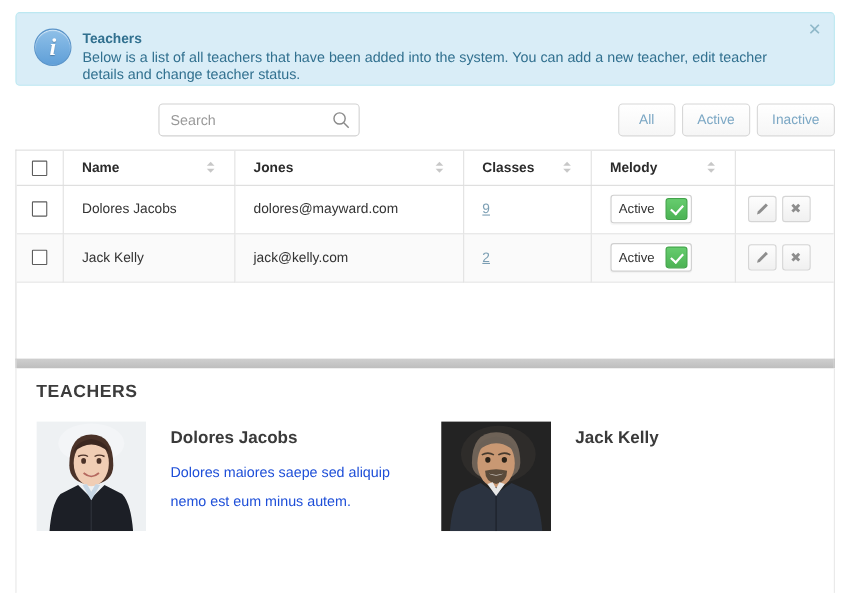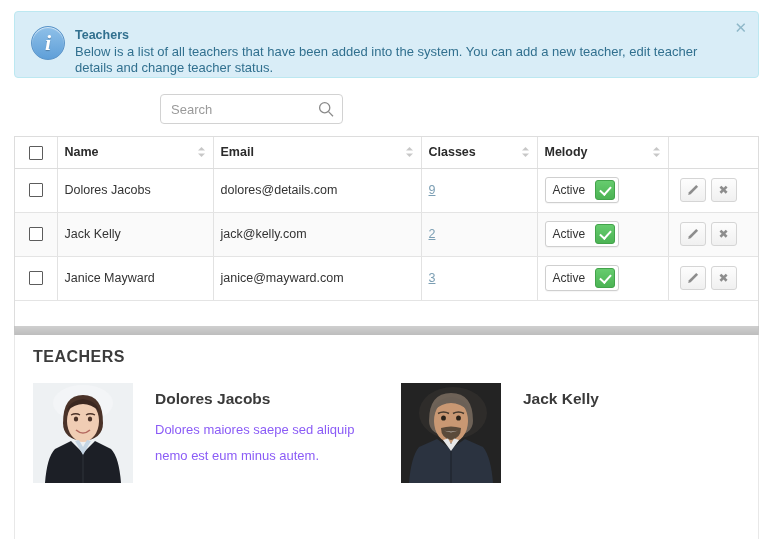"Search" .search-wrap { margin-left: 16px -> none }
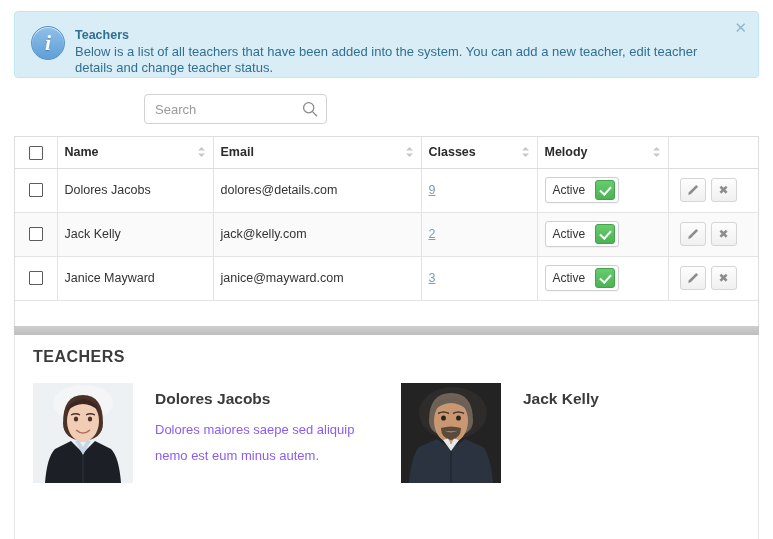"All" div.filters { html: none -> <div> <button>All</button> <button>Active</button> <button>Inactive</button> </div> }
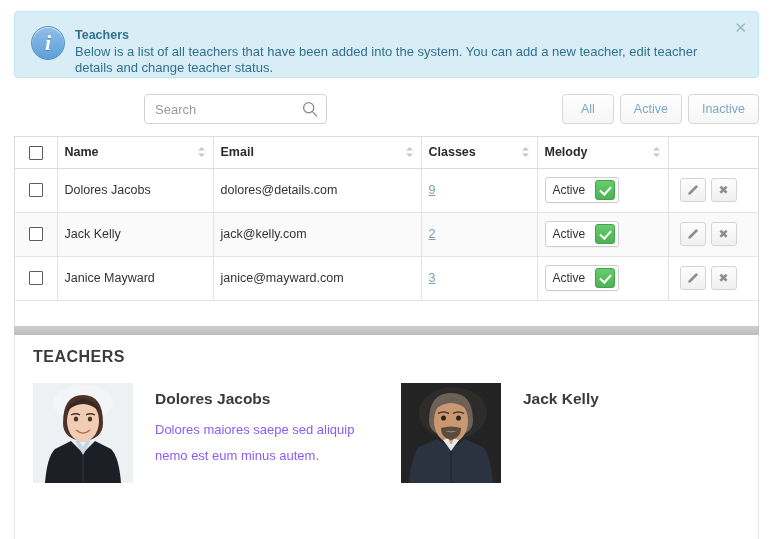"Name" table.grid th, table.grid td { padding: 0 7px -> 0 17px }
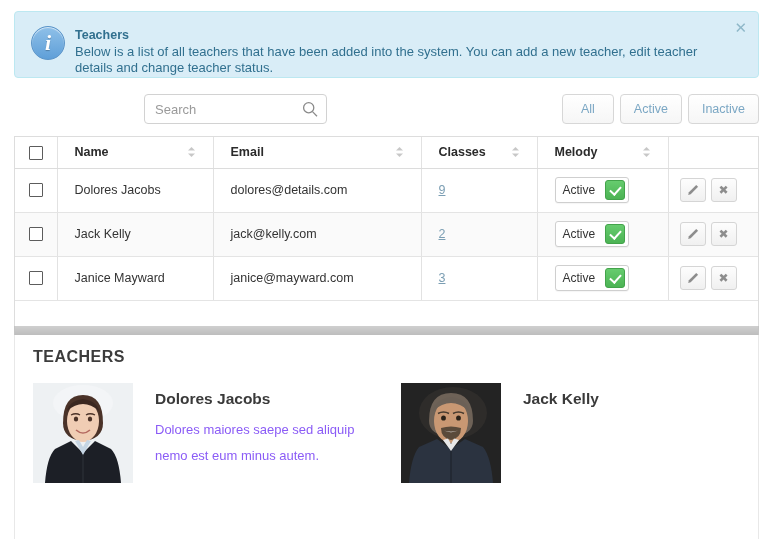"Email" span { text: Email -> Jones }
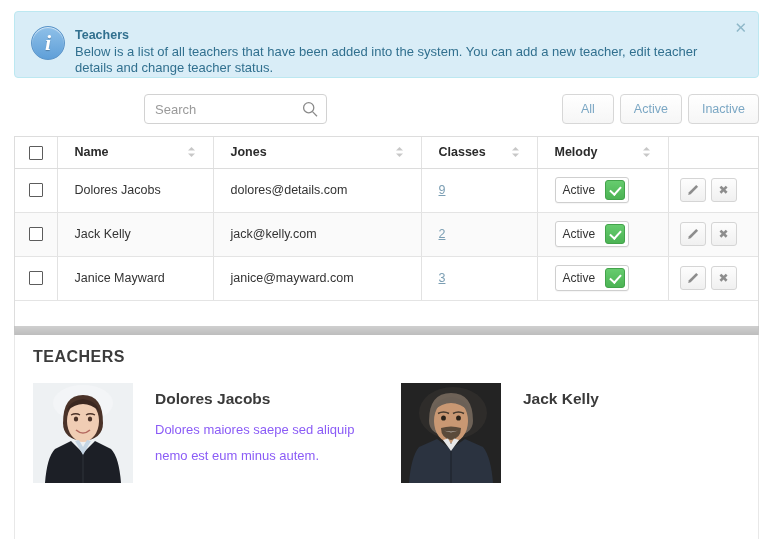"dolores@details.com" td.col-email { text: dolores@details.com -> dolores@mayward.com }
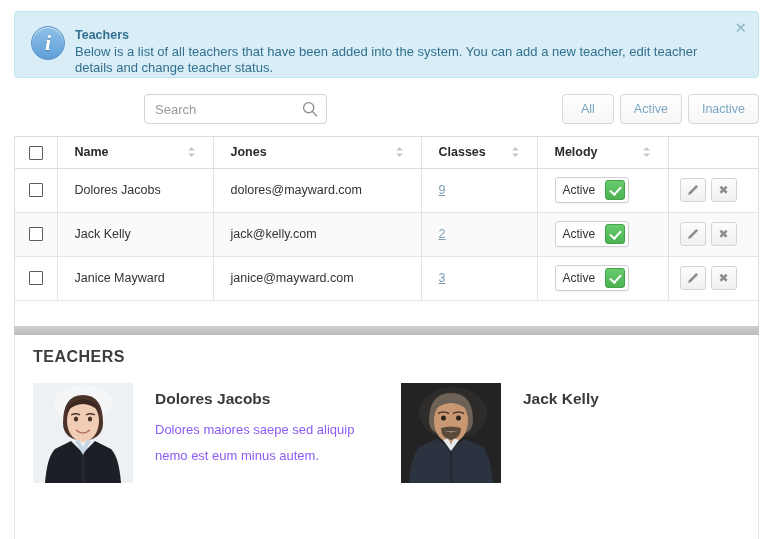"Janice Mayward" tr { html: <tr> <td> <span></span> </td> <td>Janice Mayward</td> <td>janice@mayward.com</td> <td> <span>3</span> </td> <td> <span> <span>Active</span> <span></span> </span> </td> <td> <div> <span> <svg> <path></path> </svg> </span> <span>✖</span> </div> </td> </tr> -> none }
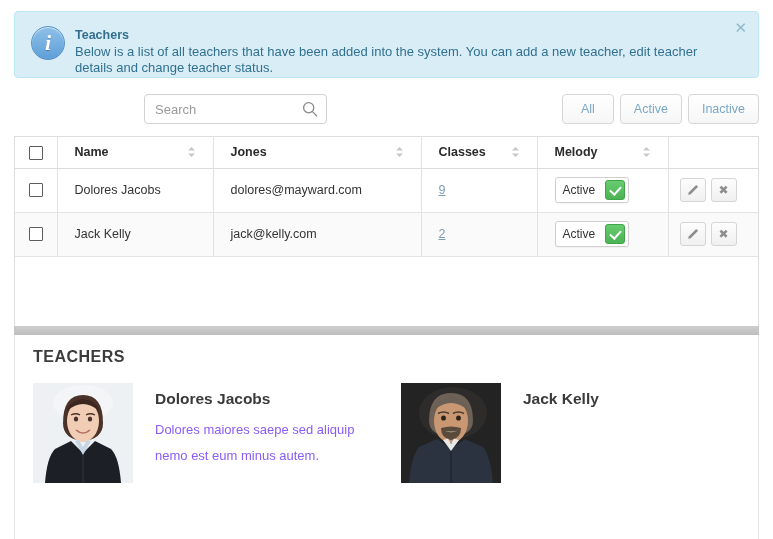"Dolores maiores saepe sed aliquip" .card-bio { color: #8b5cf6 -> #1d4ed8 }
